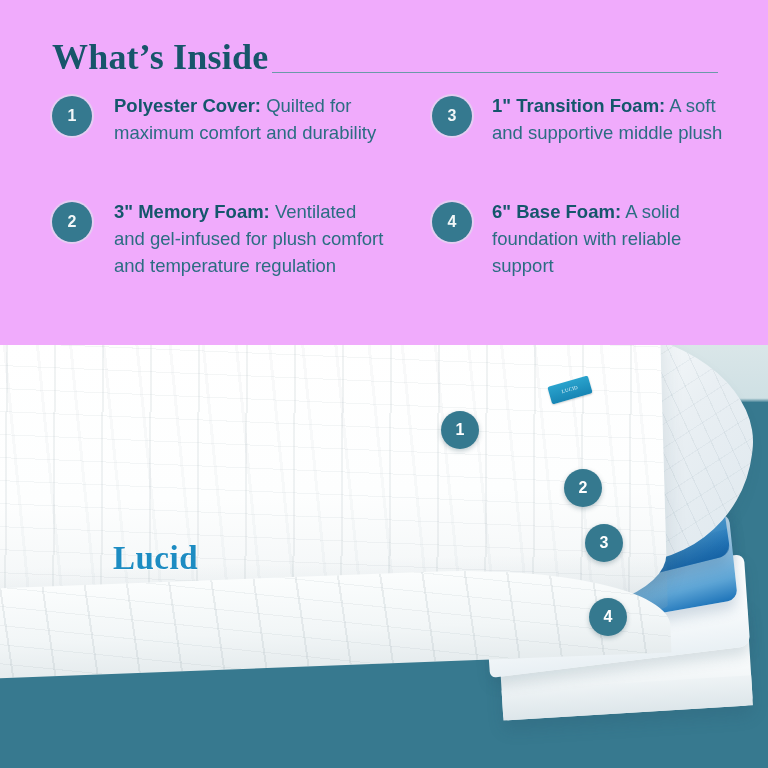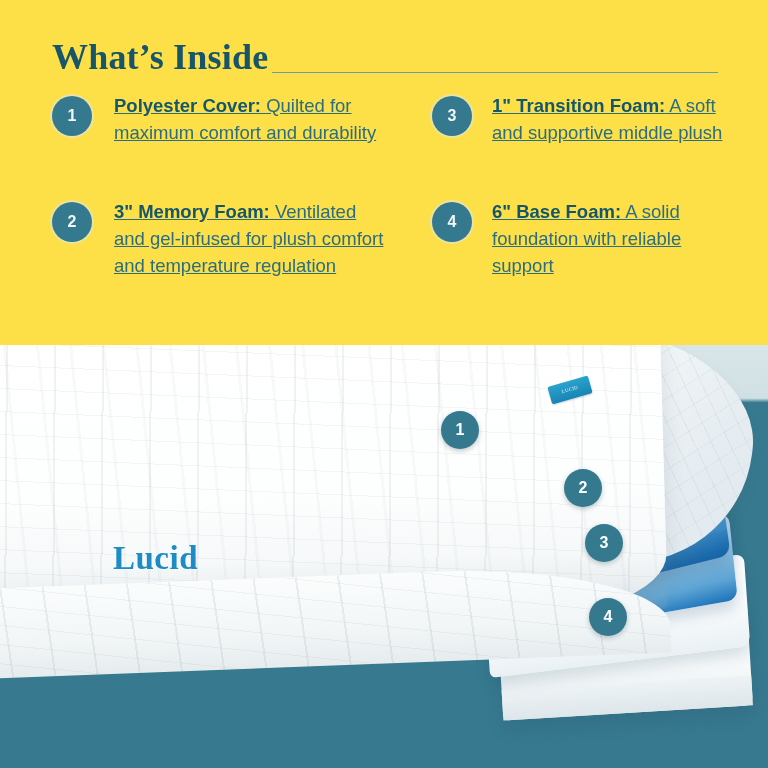"What’s Inside" .info-panel { background: #fde047 -> #f0abfc }
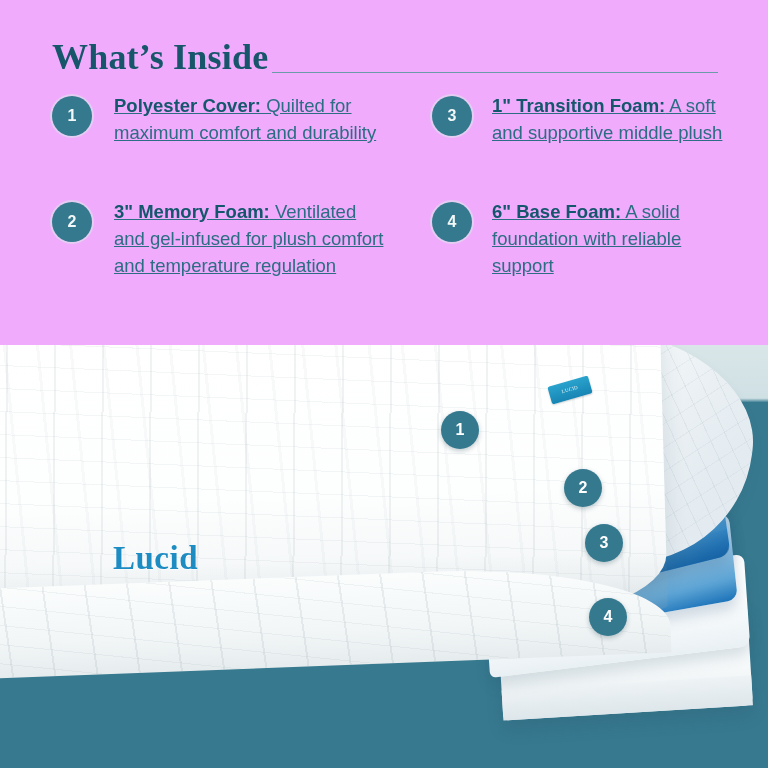"Polyester Cover: Quilted for maximum" .item-body { text-decoration: underline -> none }
